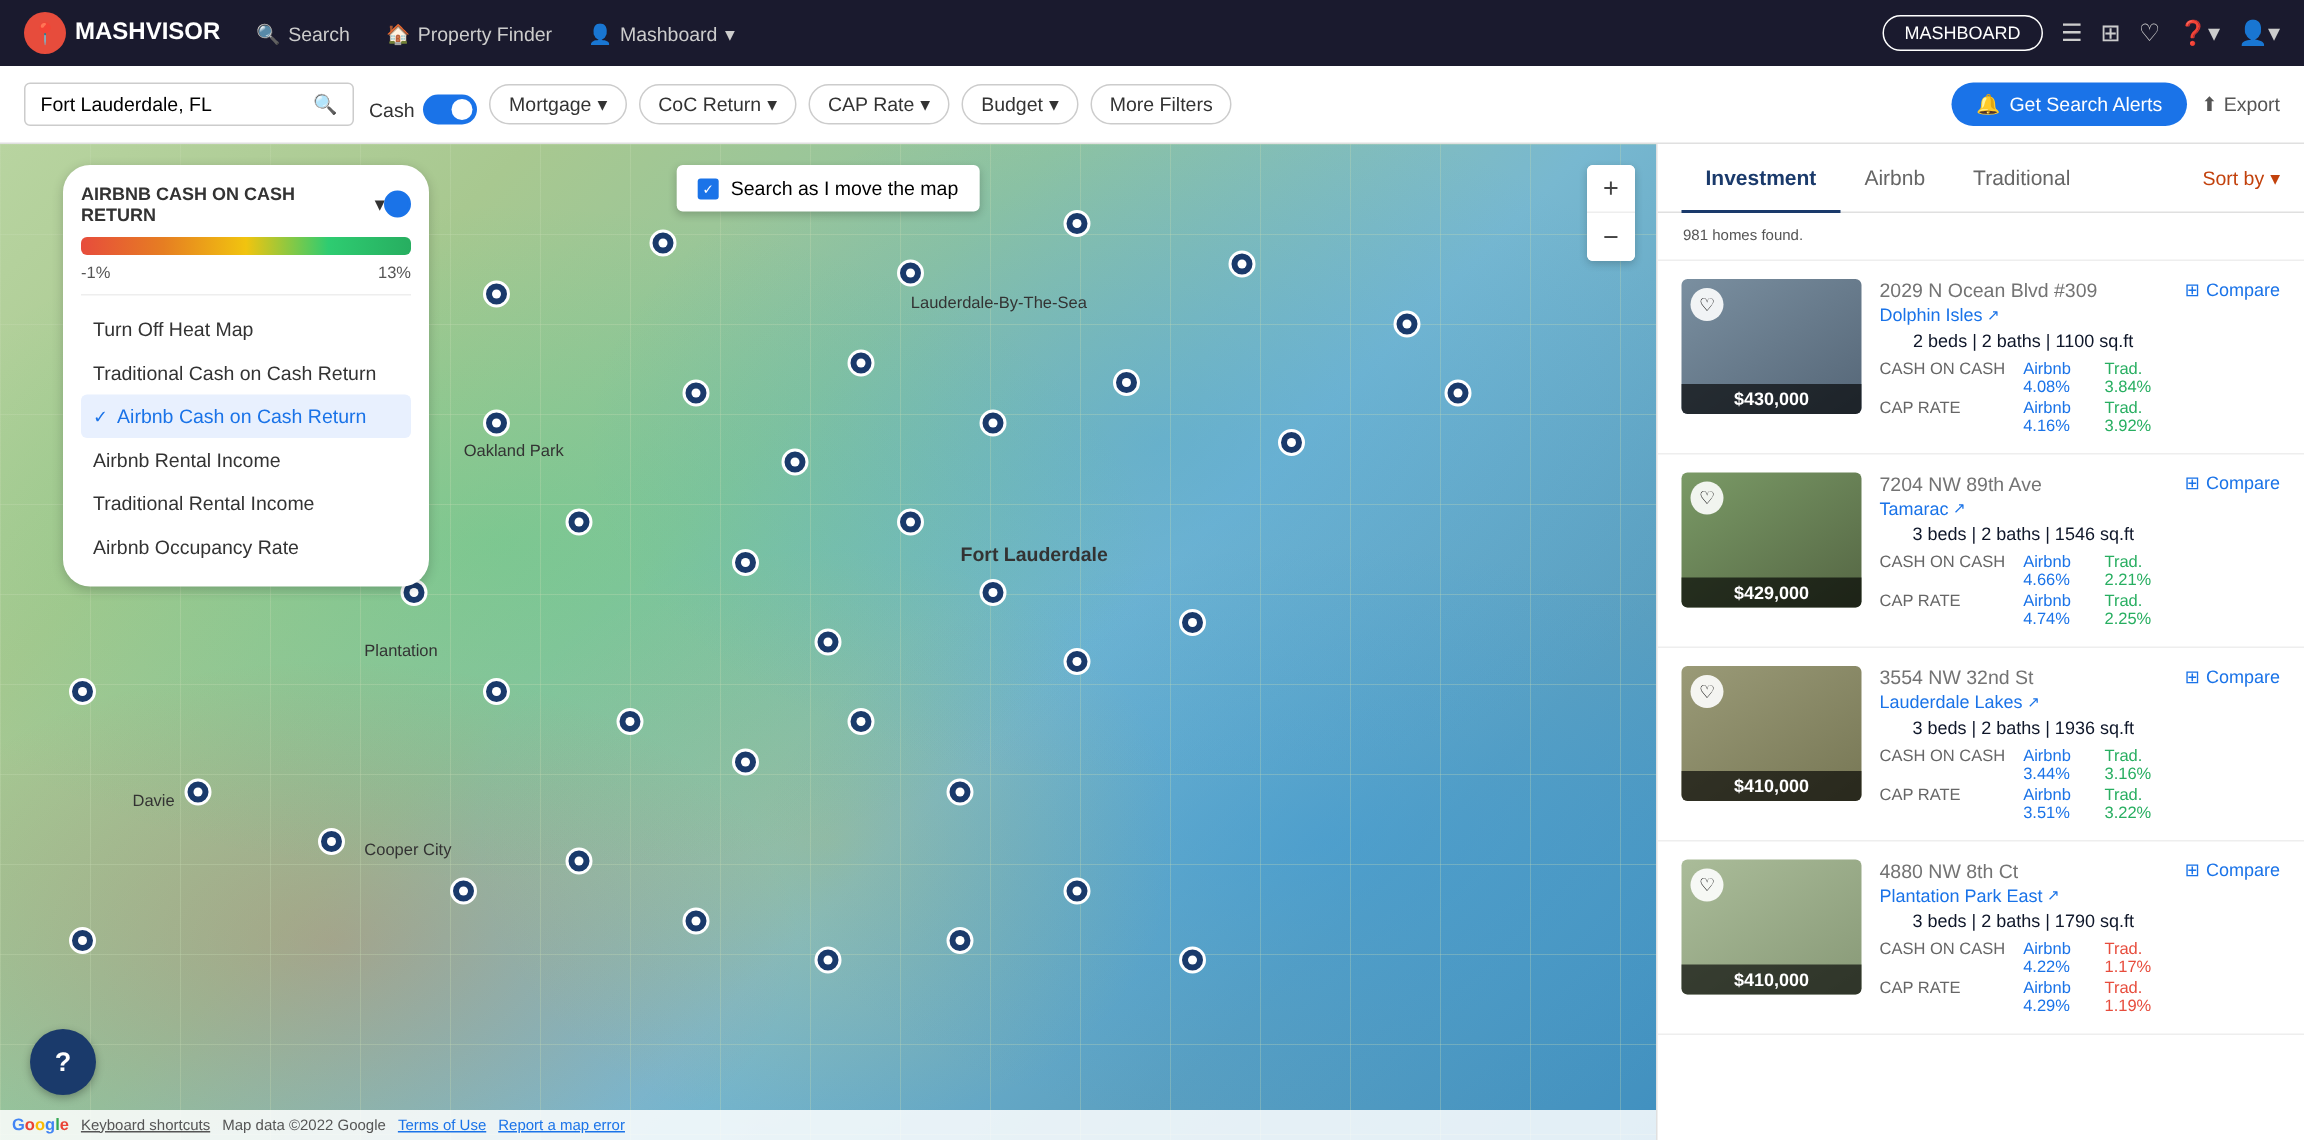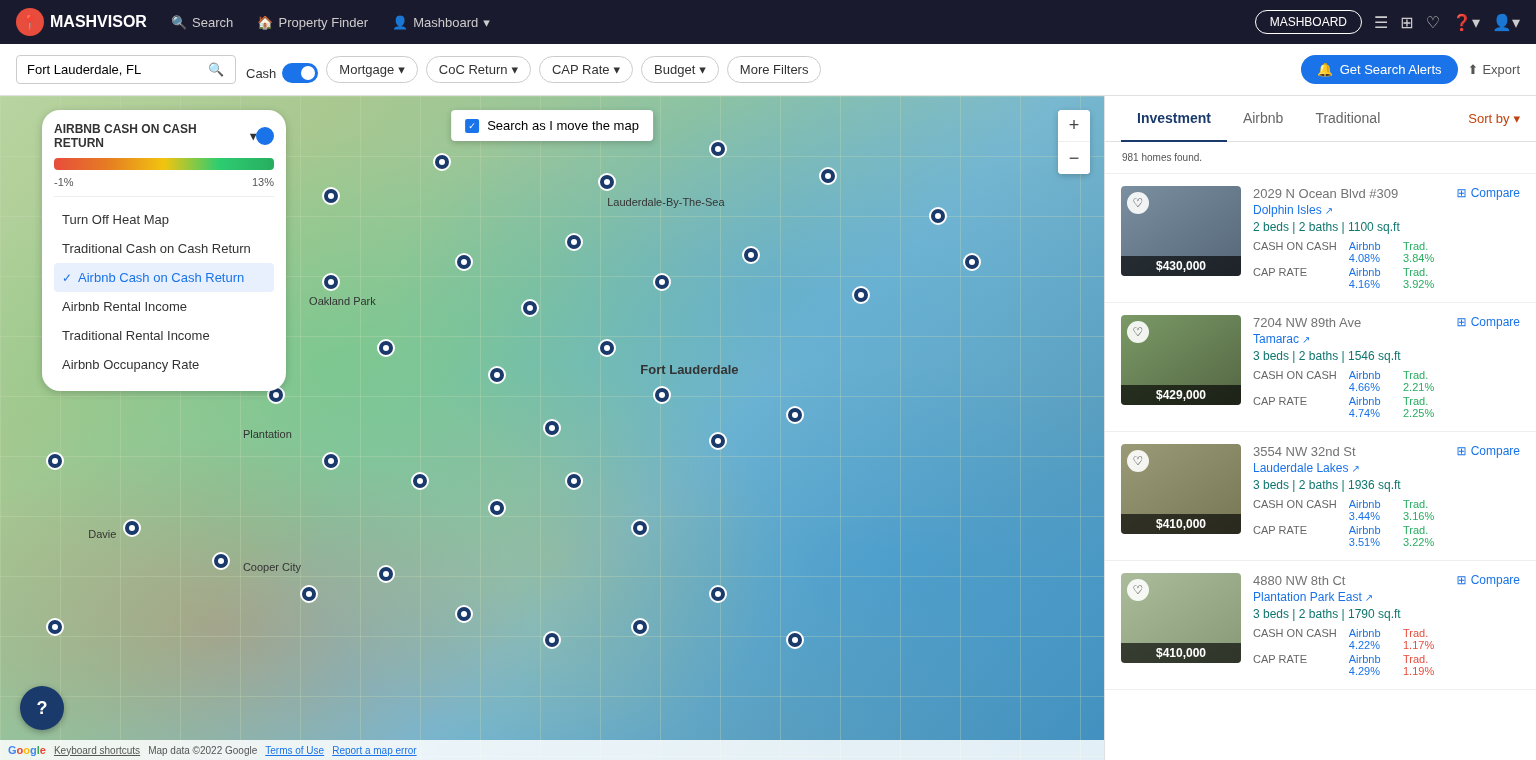"2 beds | 2 baths" .listing-details { color: #0f766e -> #0f172a; text-align: none -> center }
